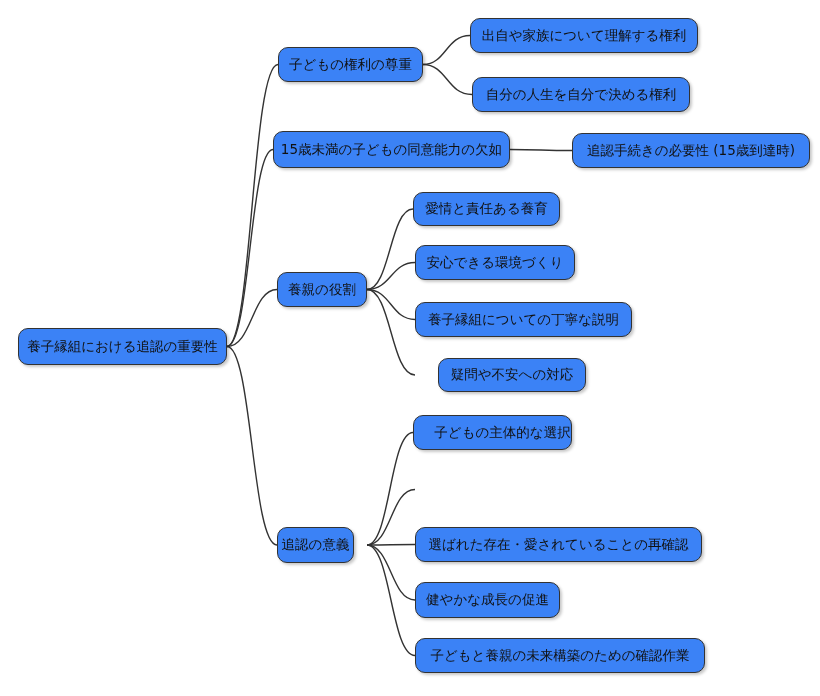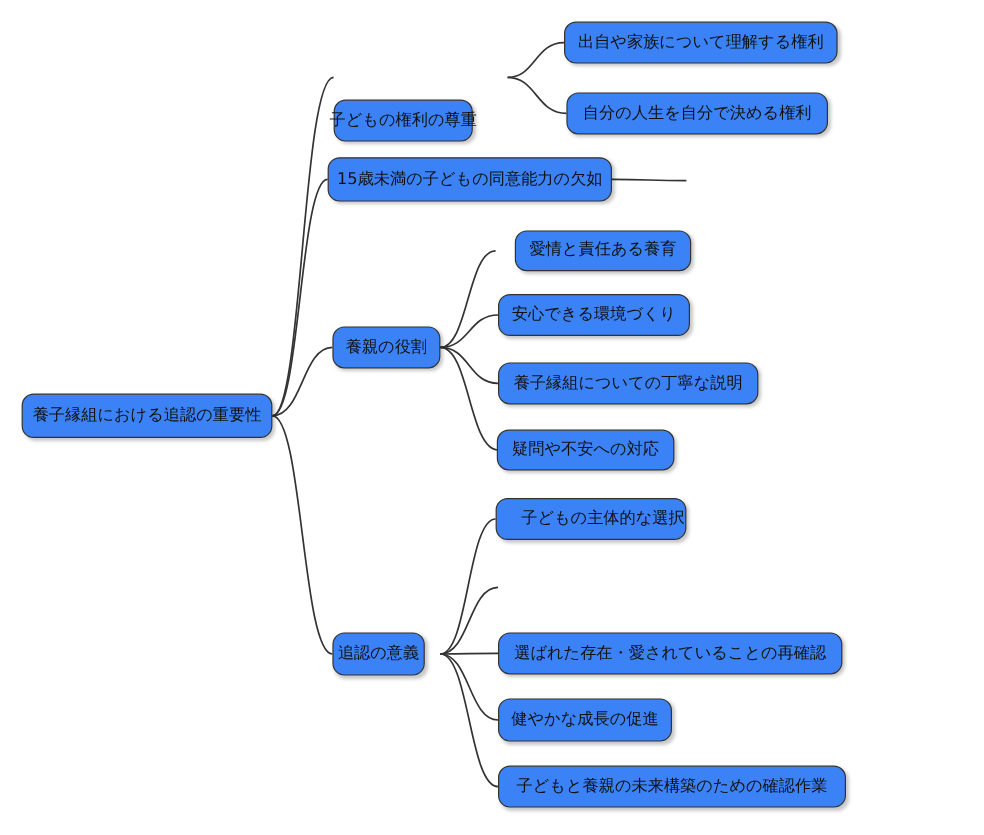"子どもの権利の尊重" div.node { margin-top: 36px -> none; width: 116px -> 145px }
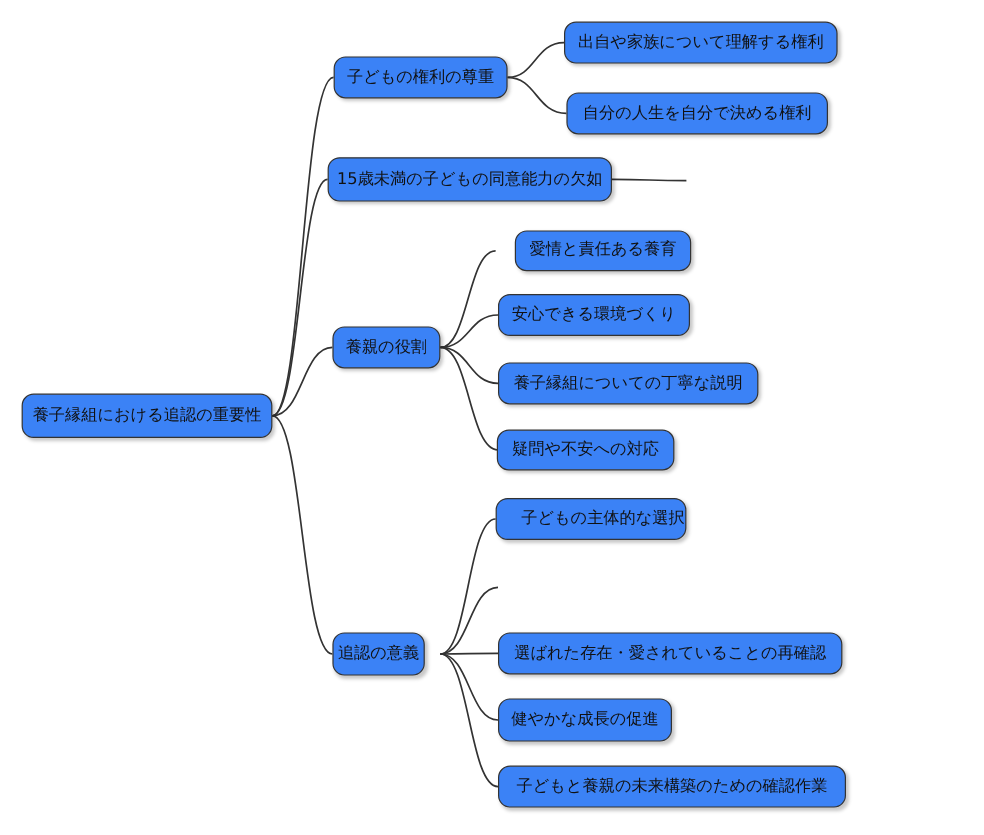"追認手続きの必要性 (15歳到達時)" div.node { html: none -> <div>追認手続きの必要性 (15歳到達時)</div> }
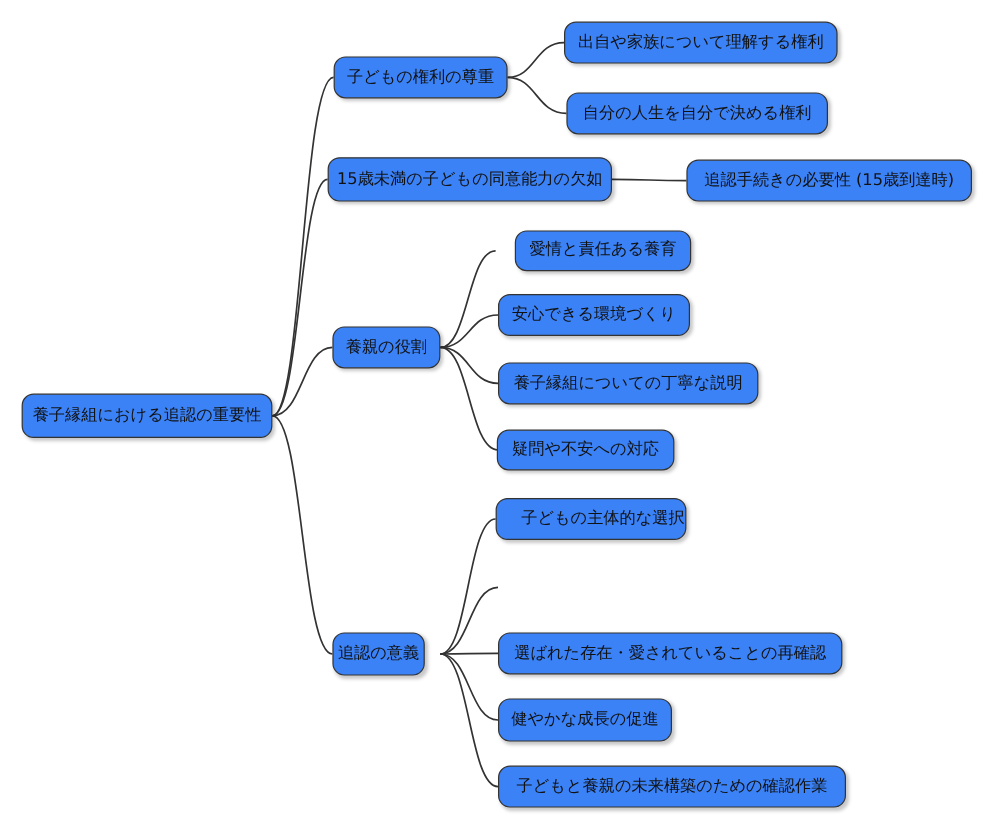"愛情と責任ある養育" div.node { margin-left: 16px -> none }
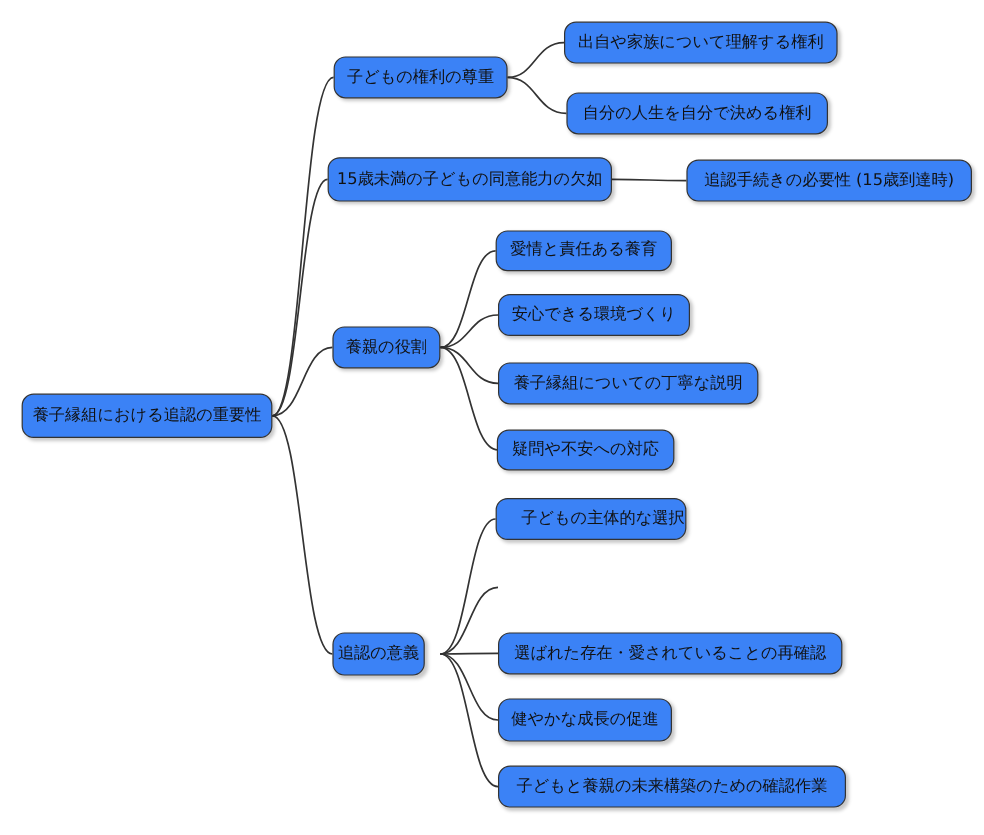"疑問や不安への対応" div.node { left: 414px -> 438px }
